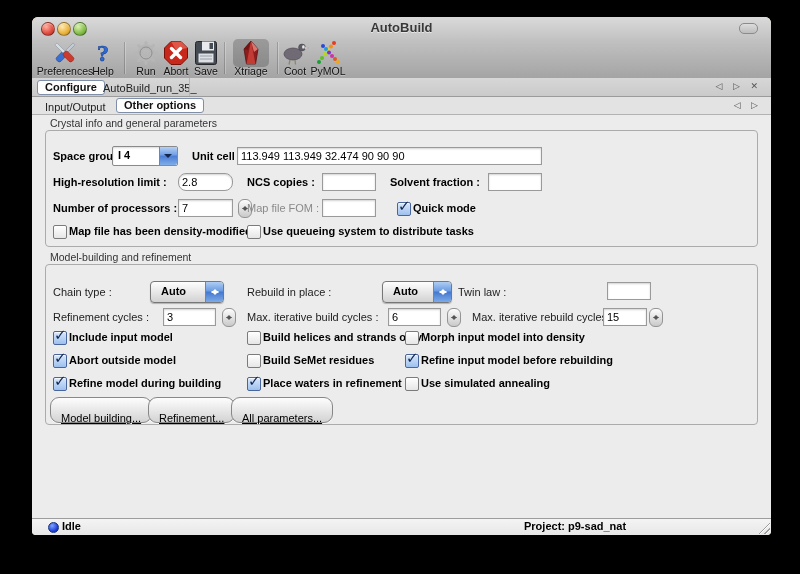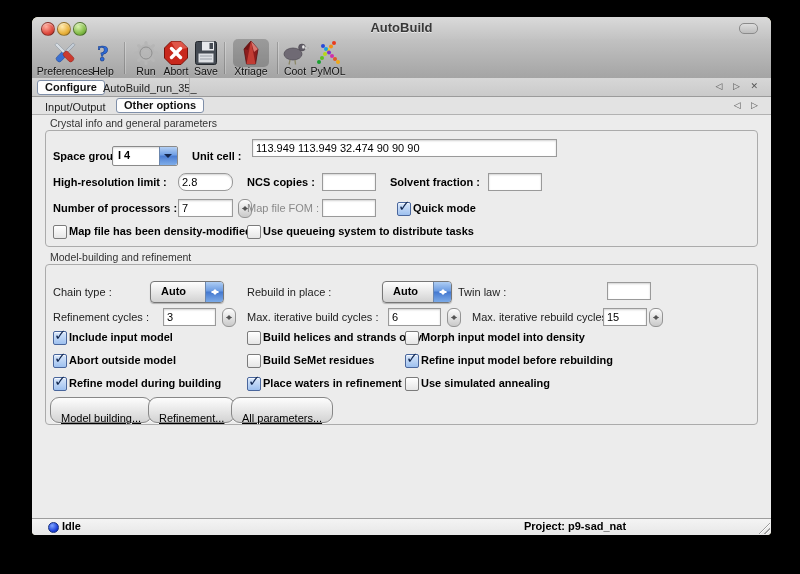"113.949 113.949 32.474 90 90" input.tf { margin-left: 15px -> none; top: 122px -> 130px }
